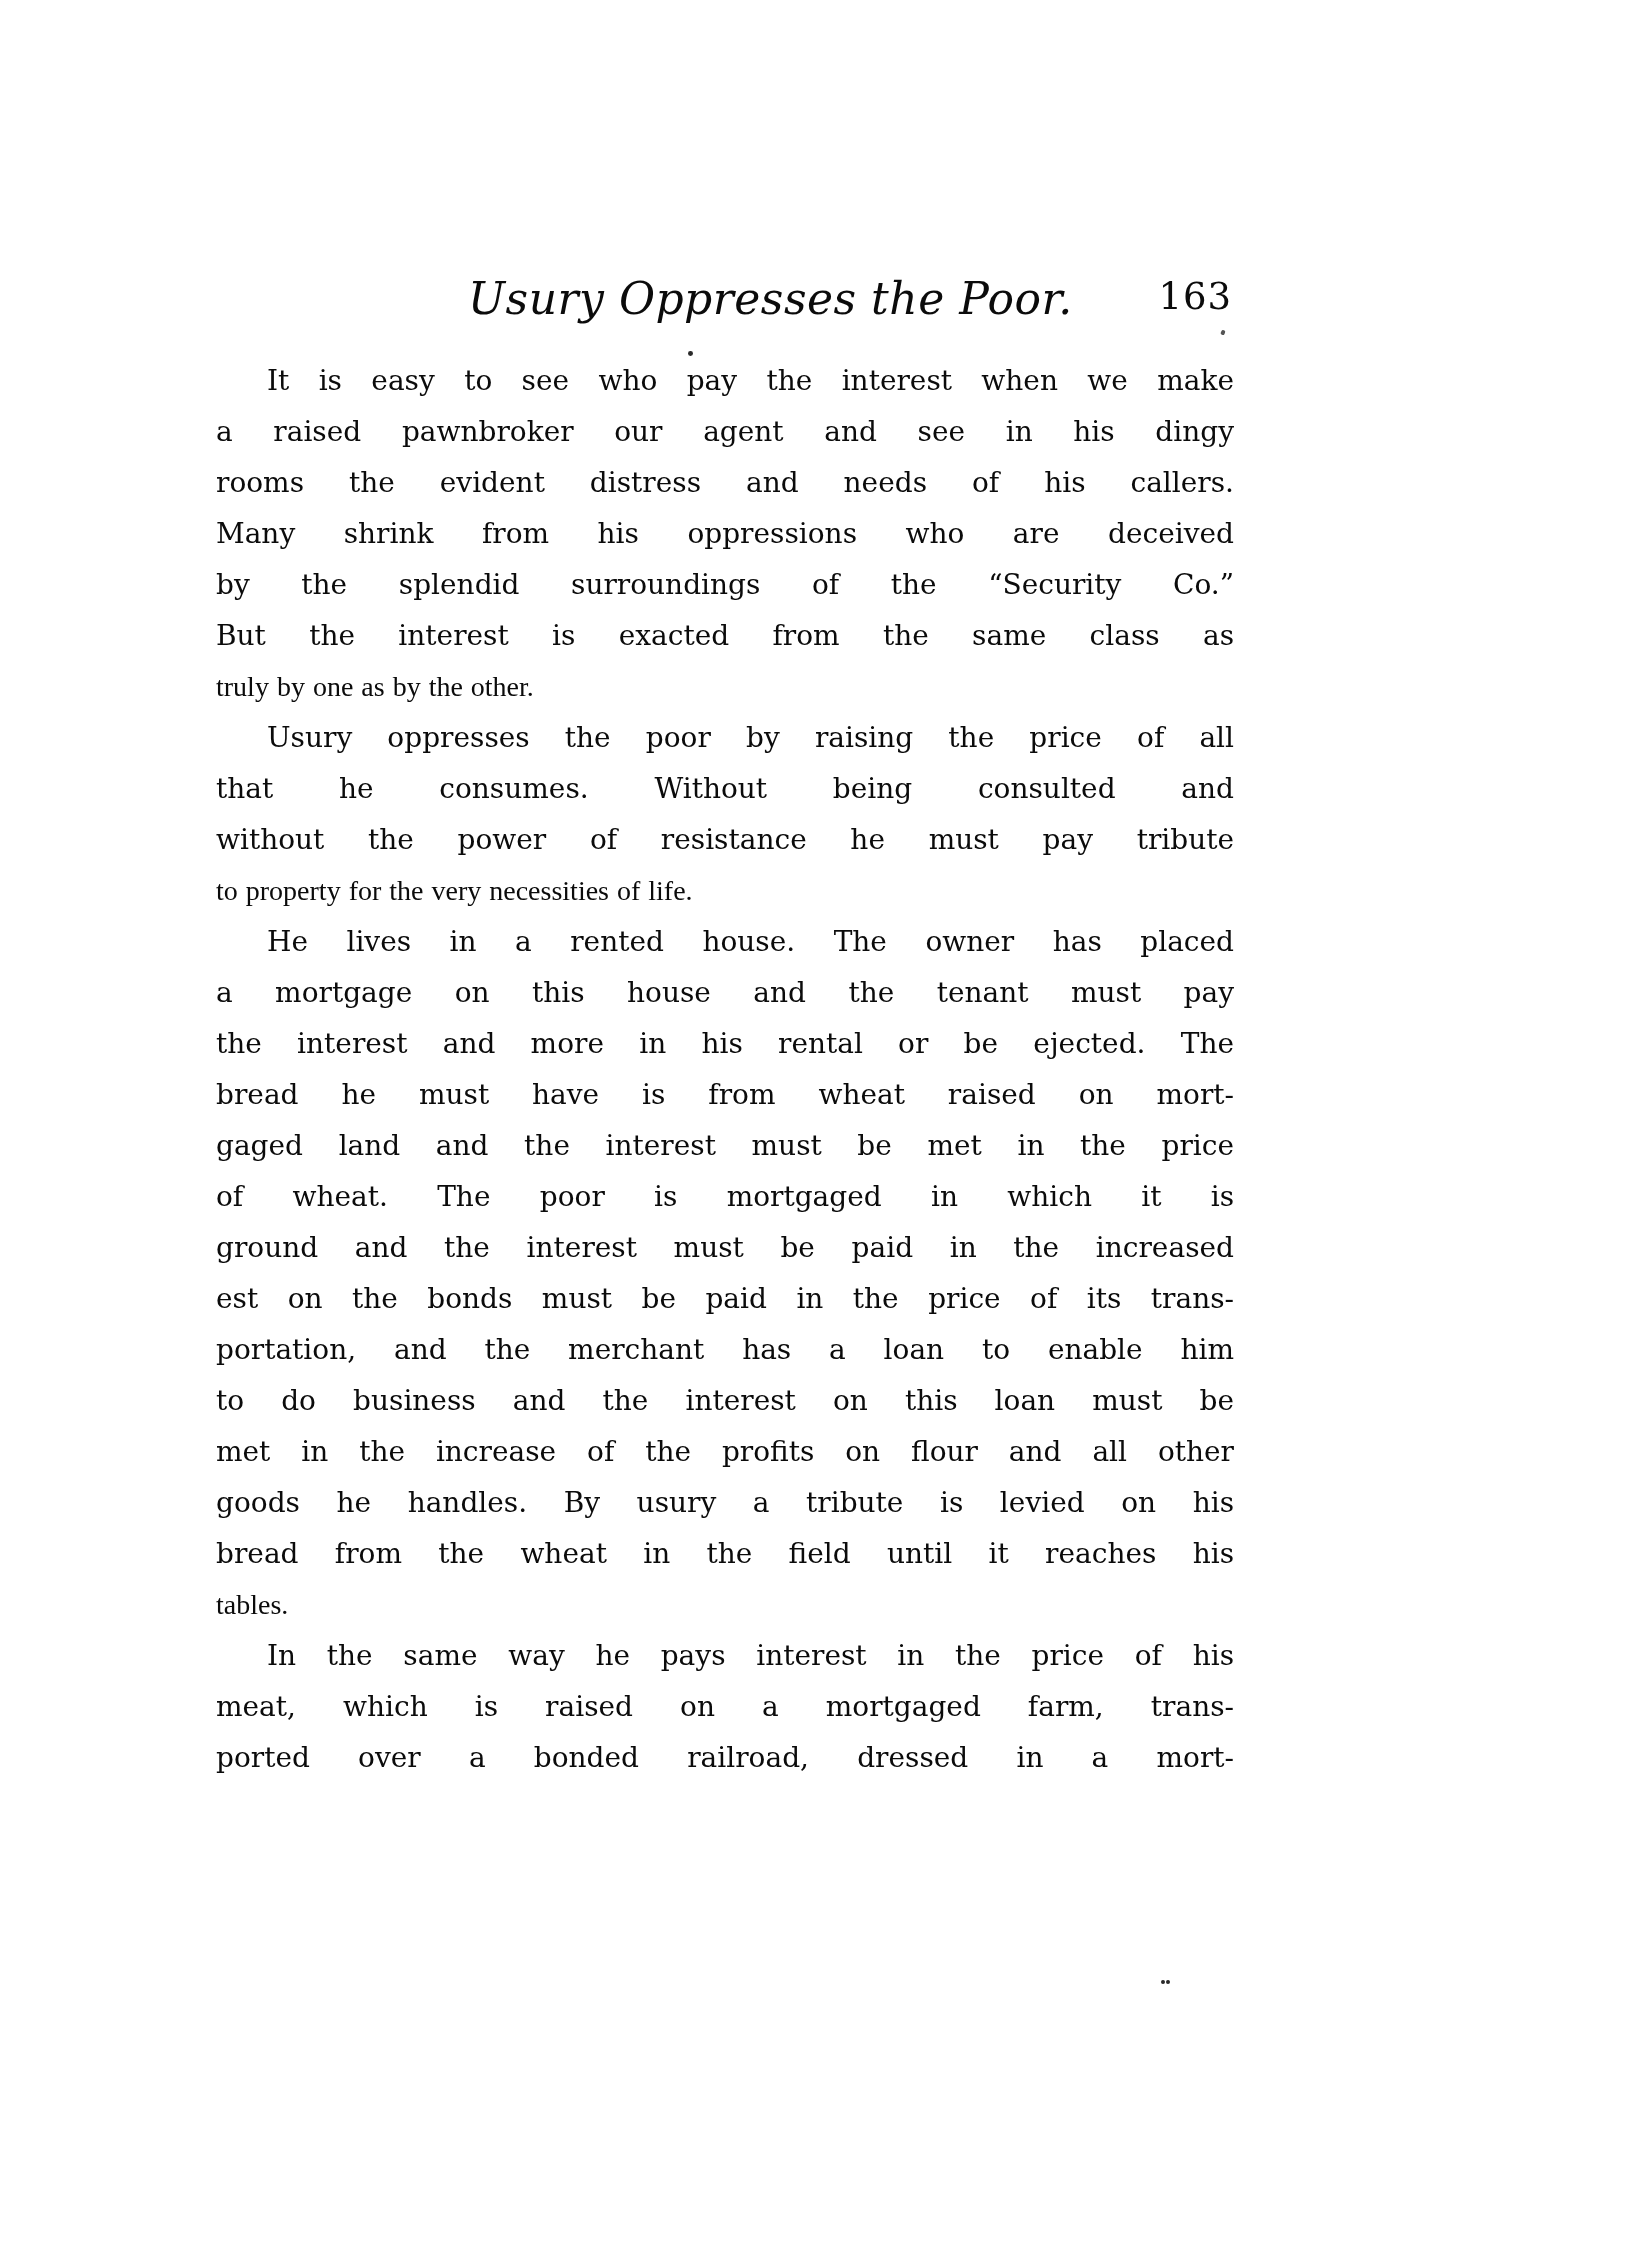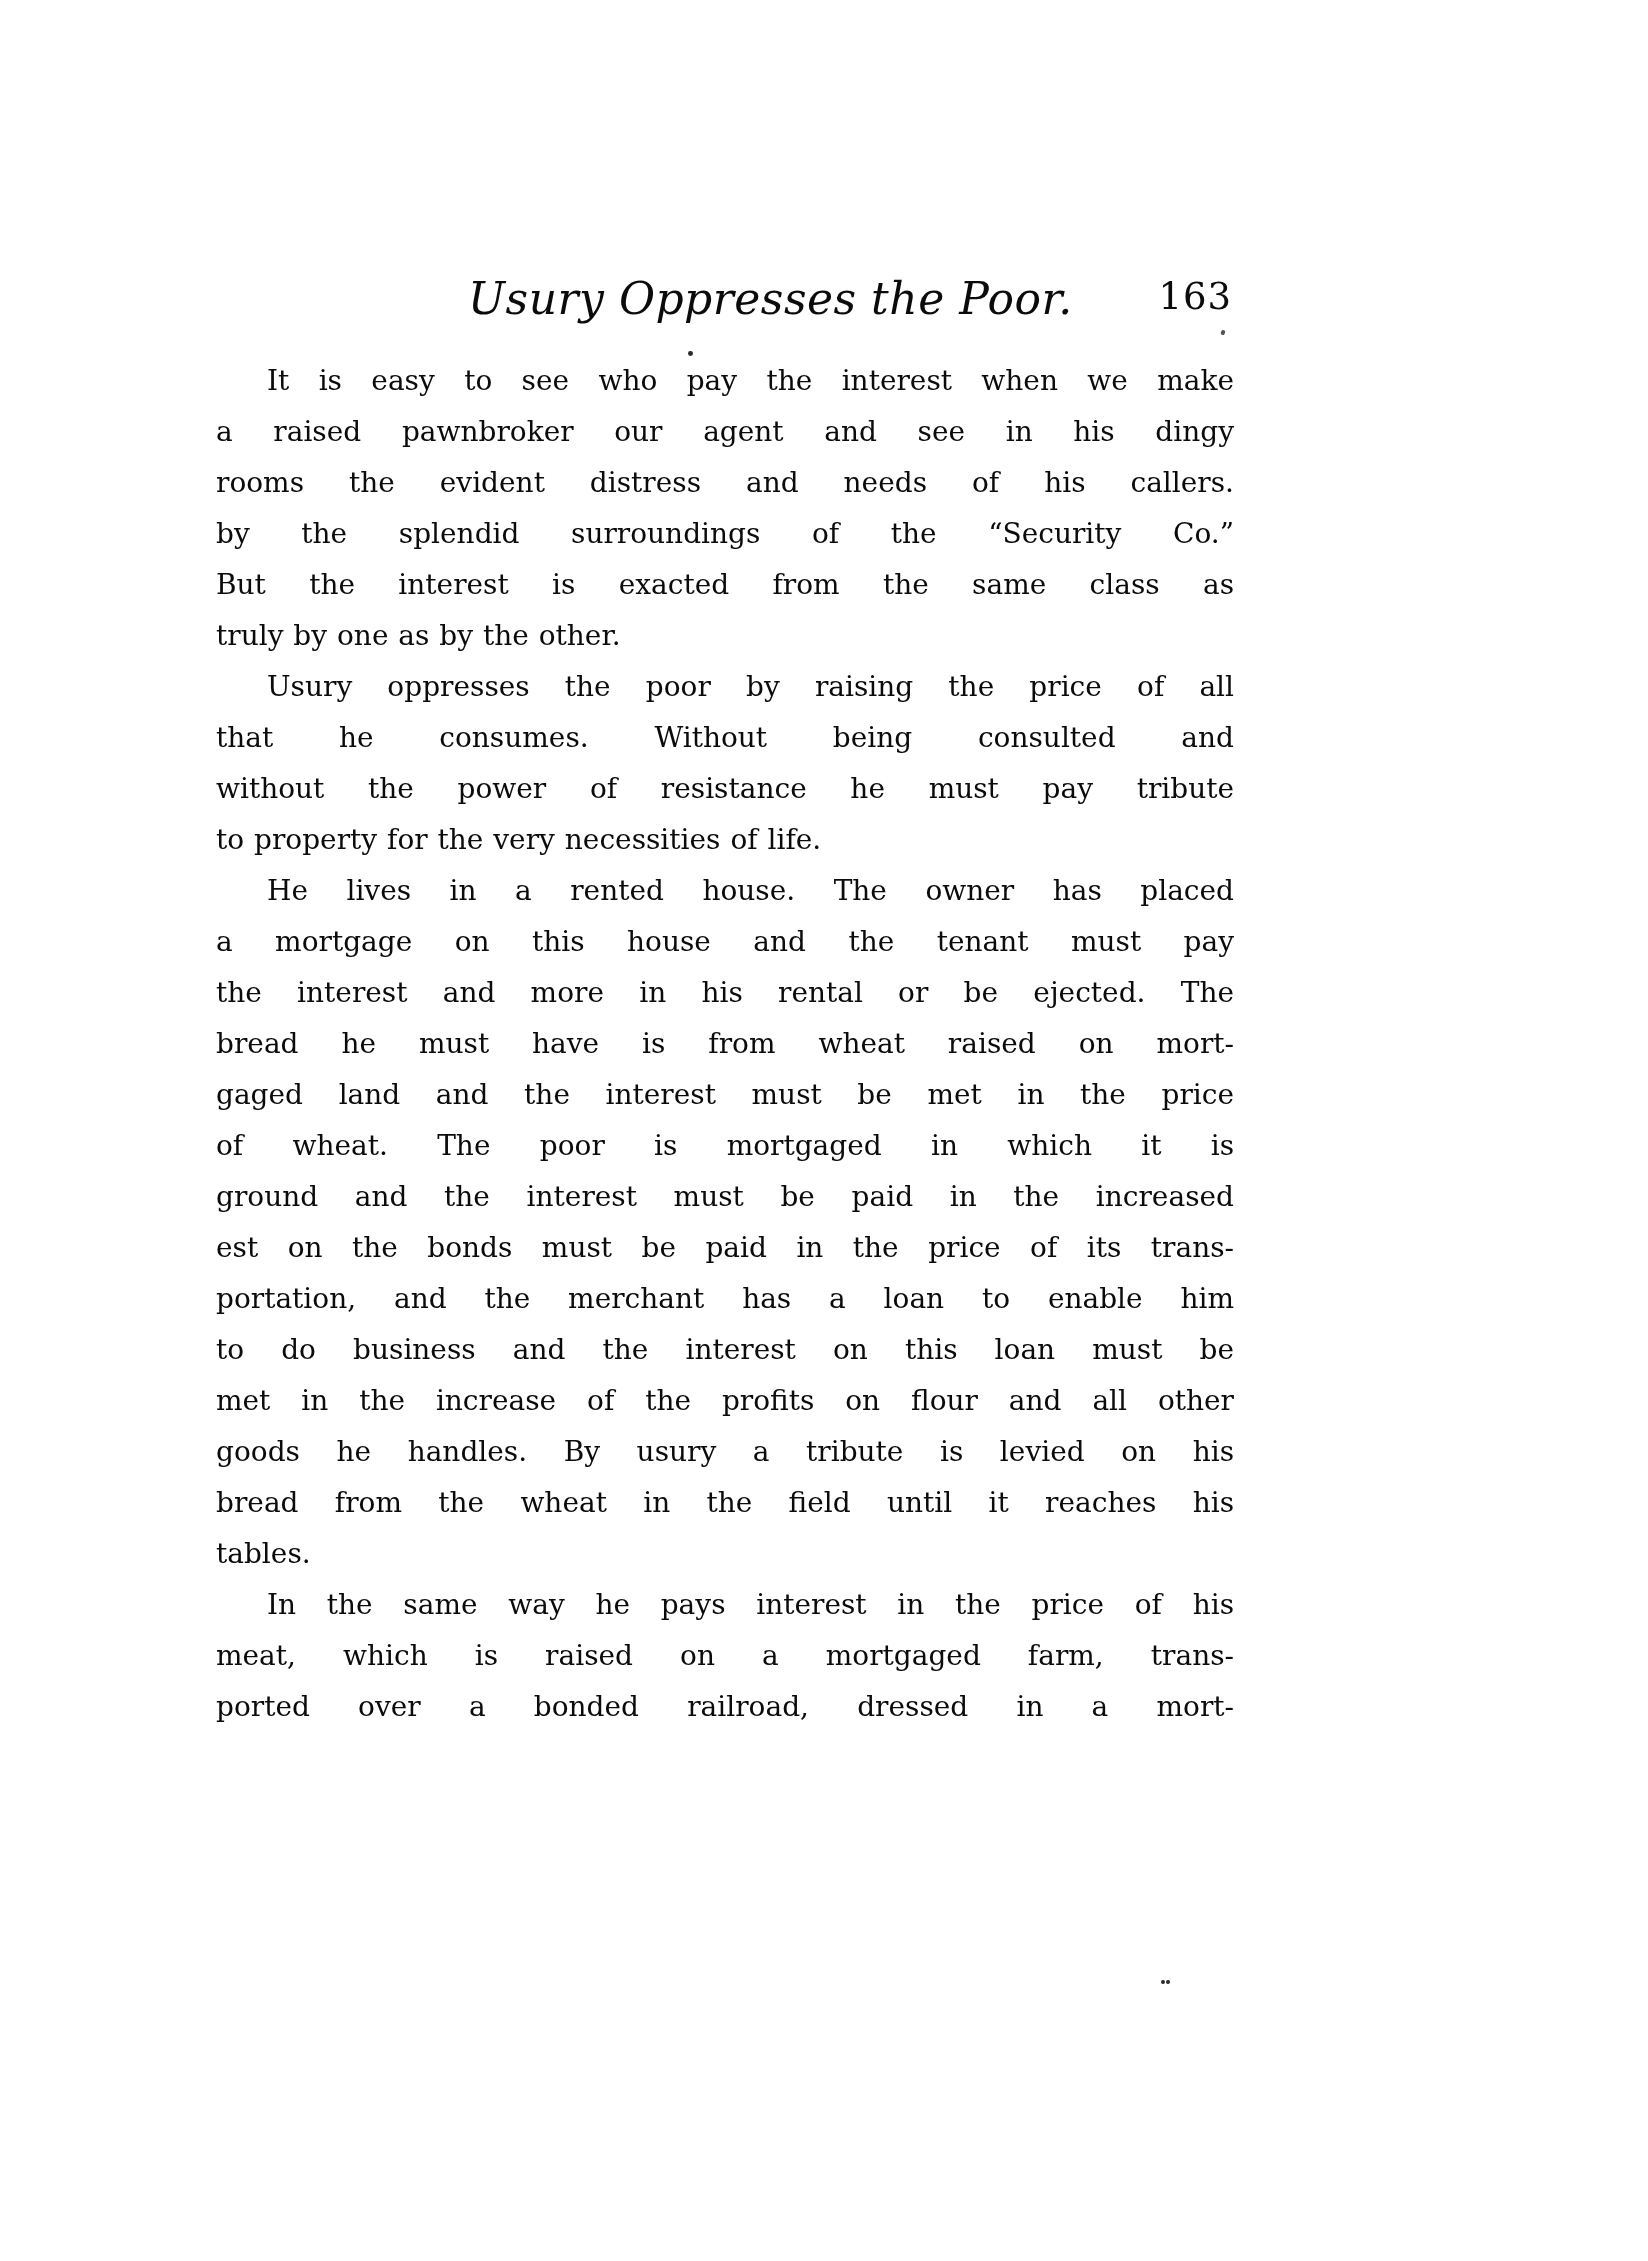"Many shrink from his oppressions" div.line { html: none -> <div>Many shrink from his oppressions who are deceived</div> }
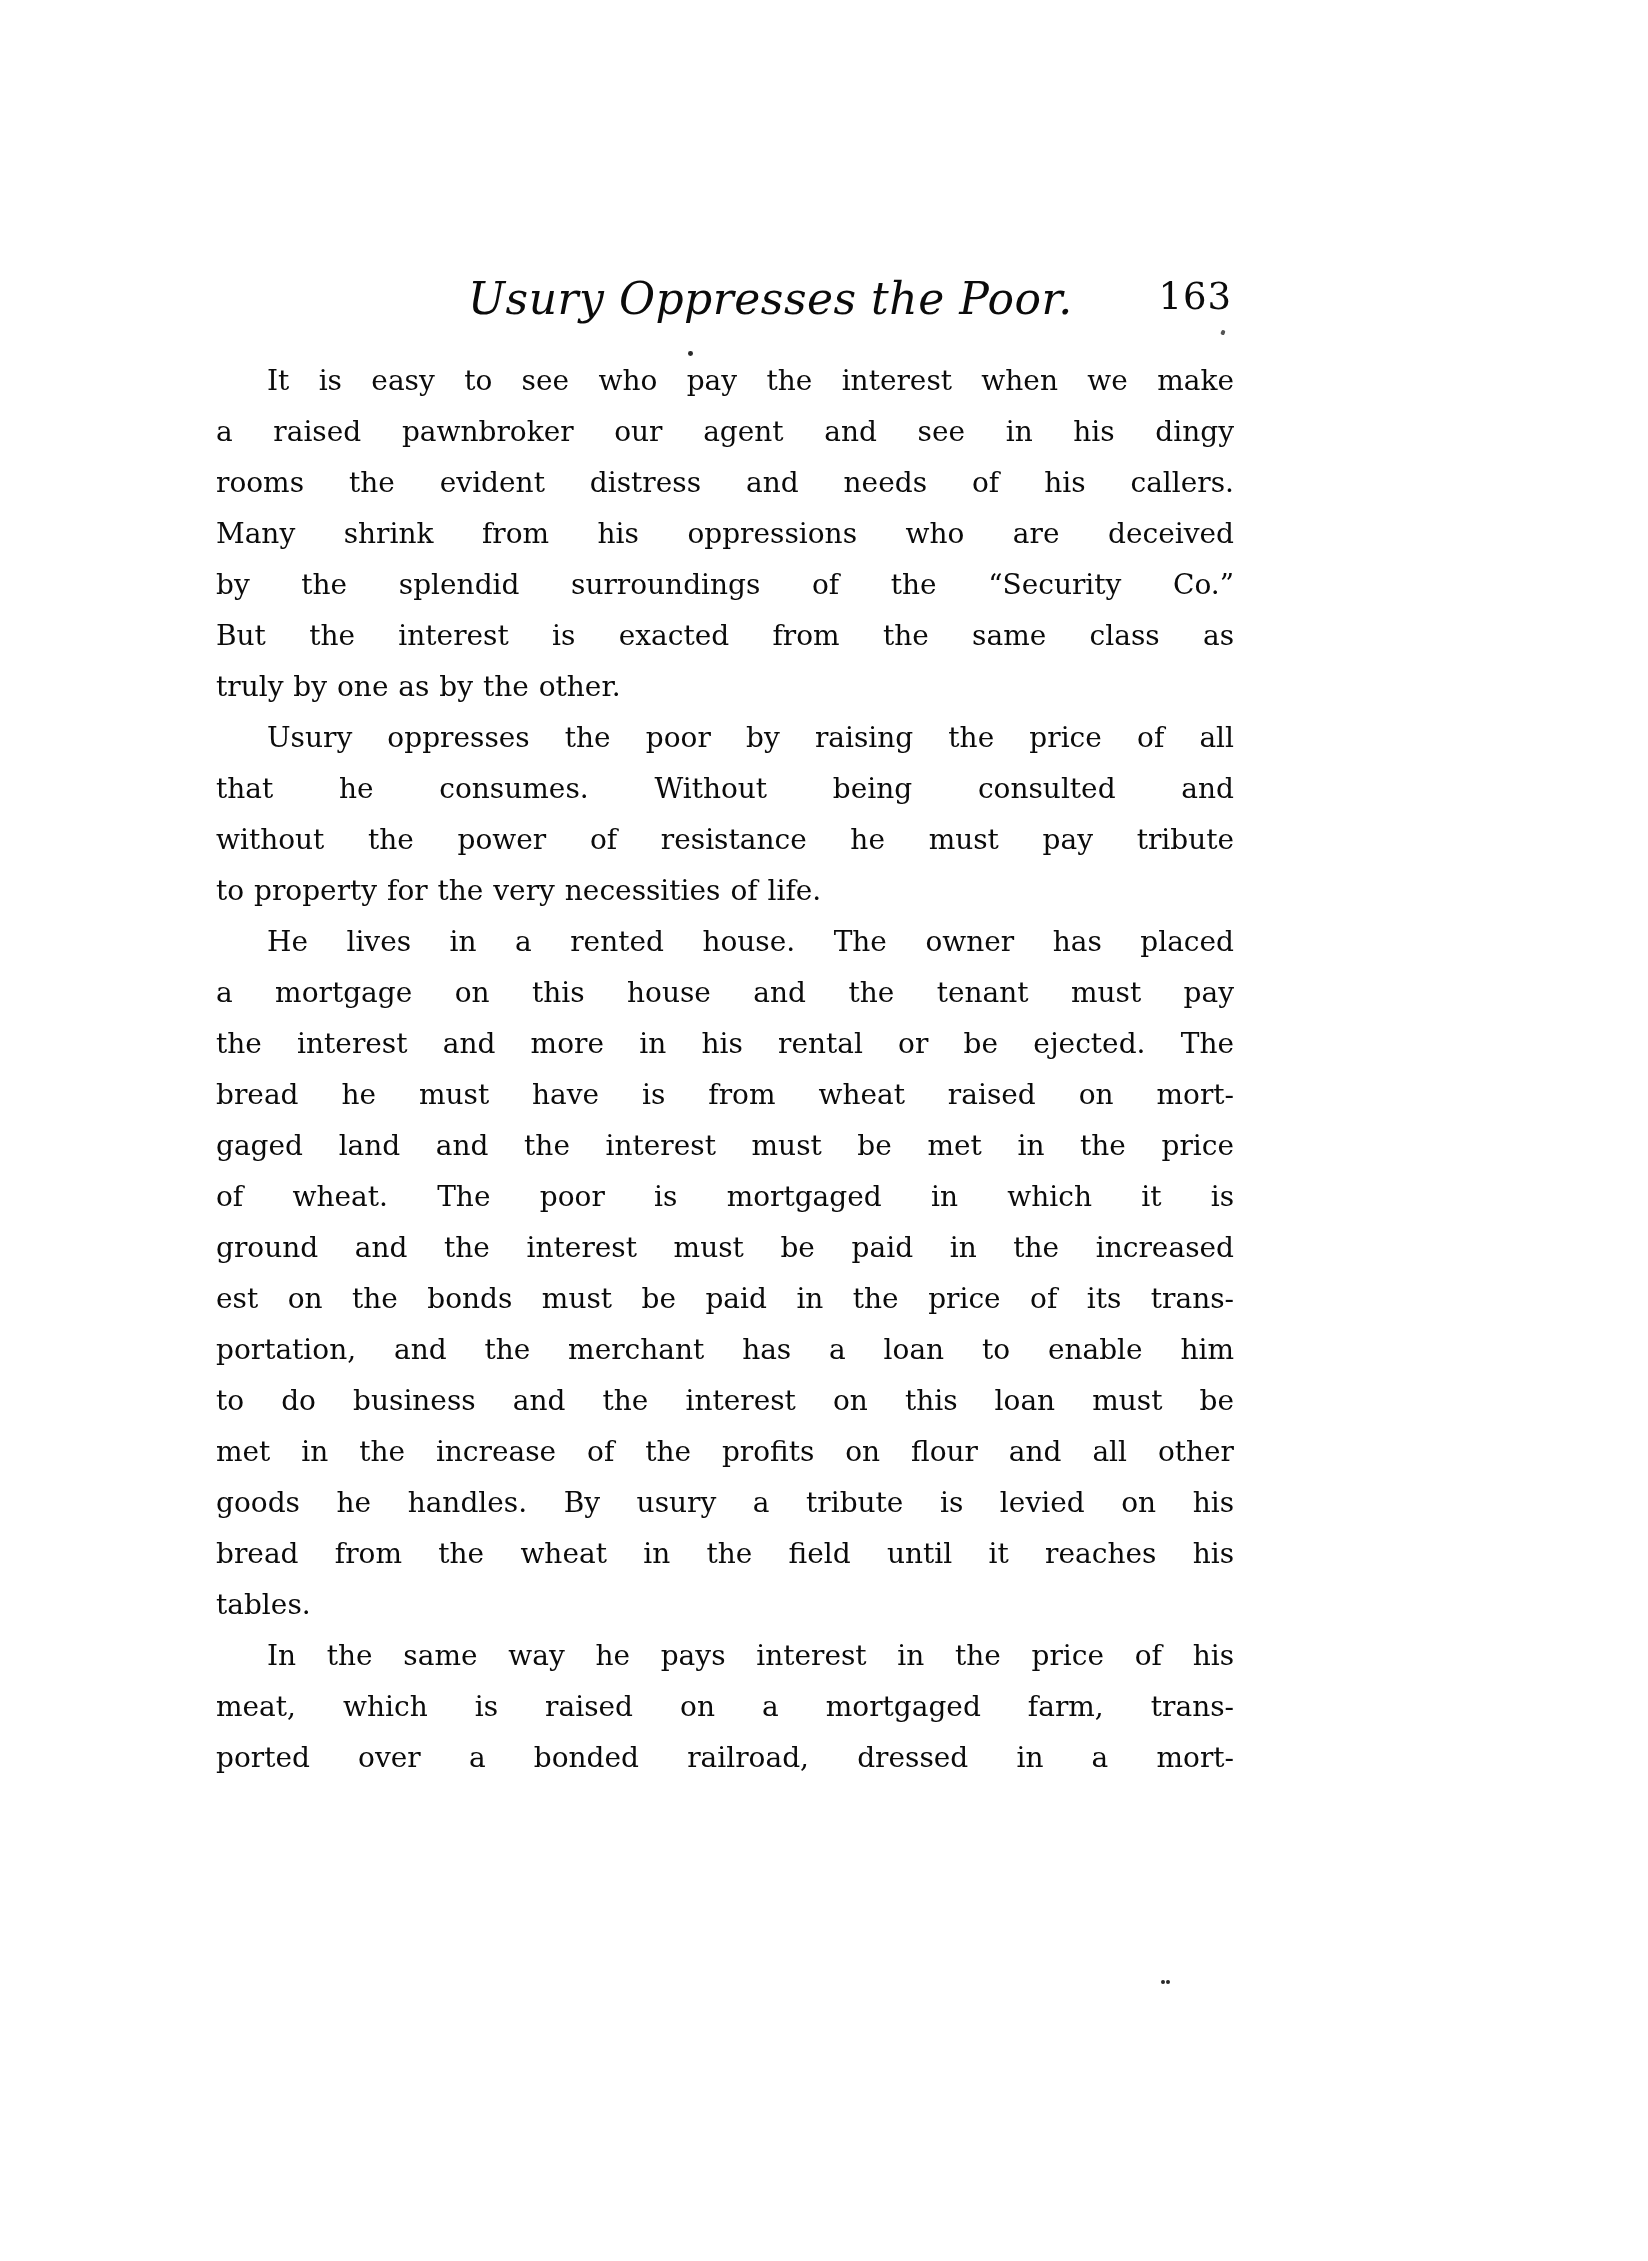"truly by one as by" .line.para-end { font-family: none -> Liberation Serif, serif }
